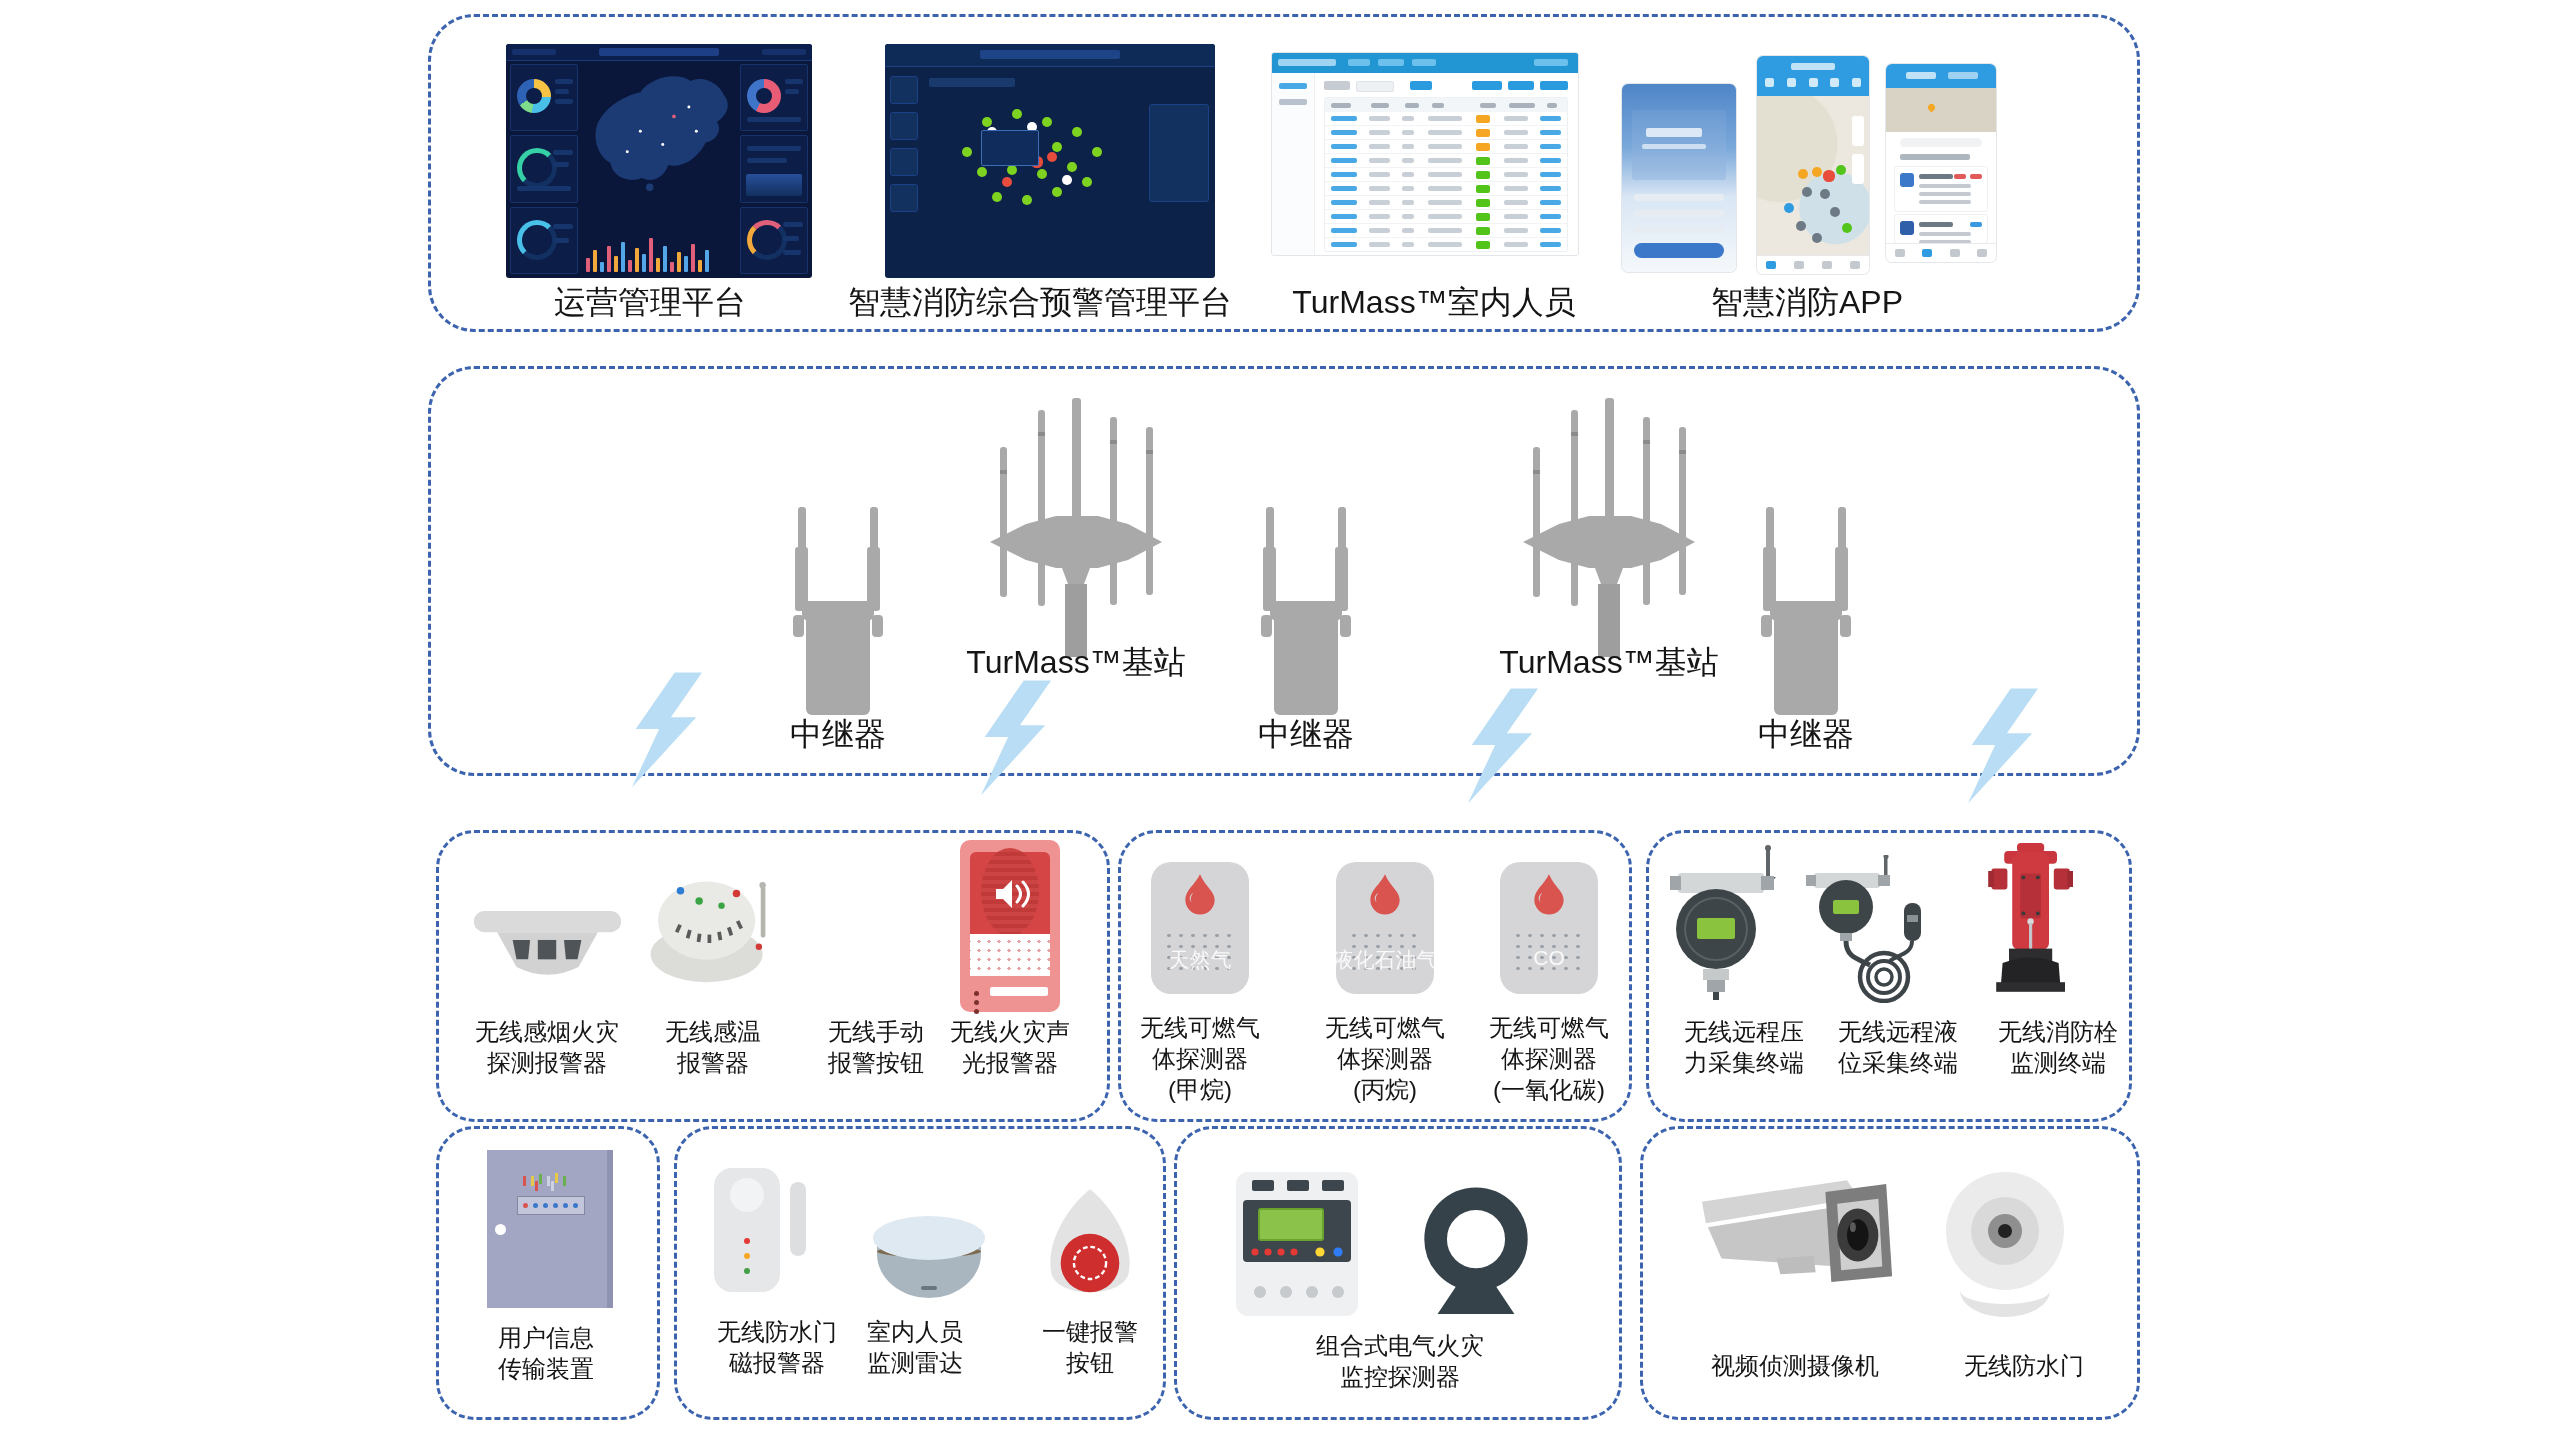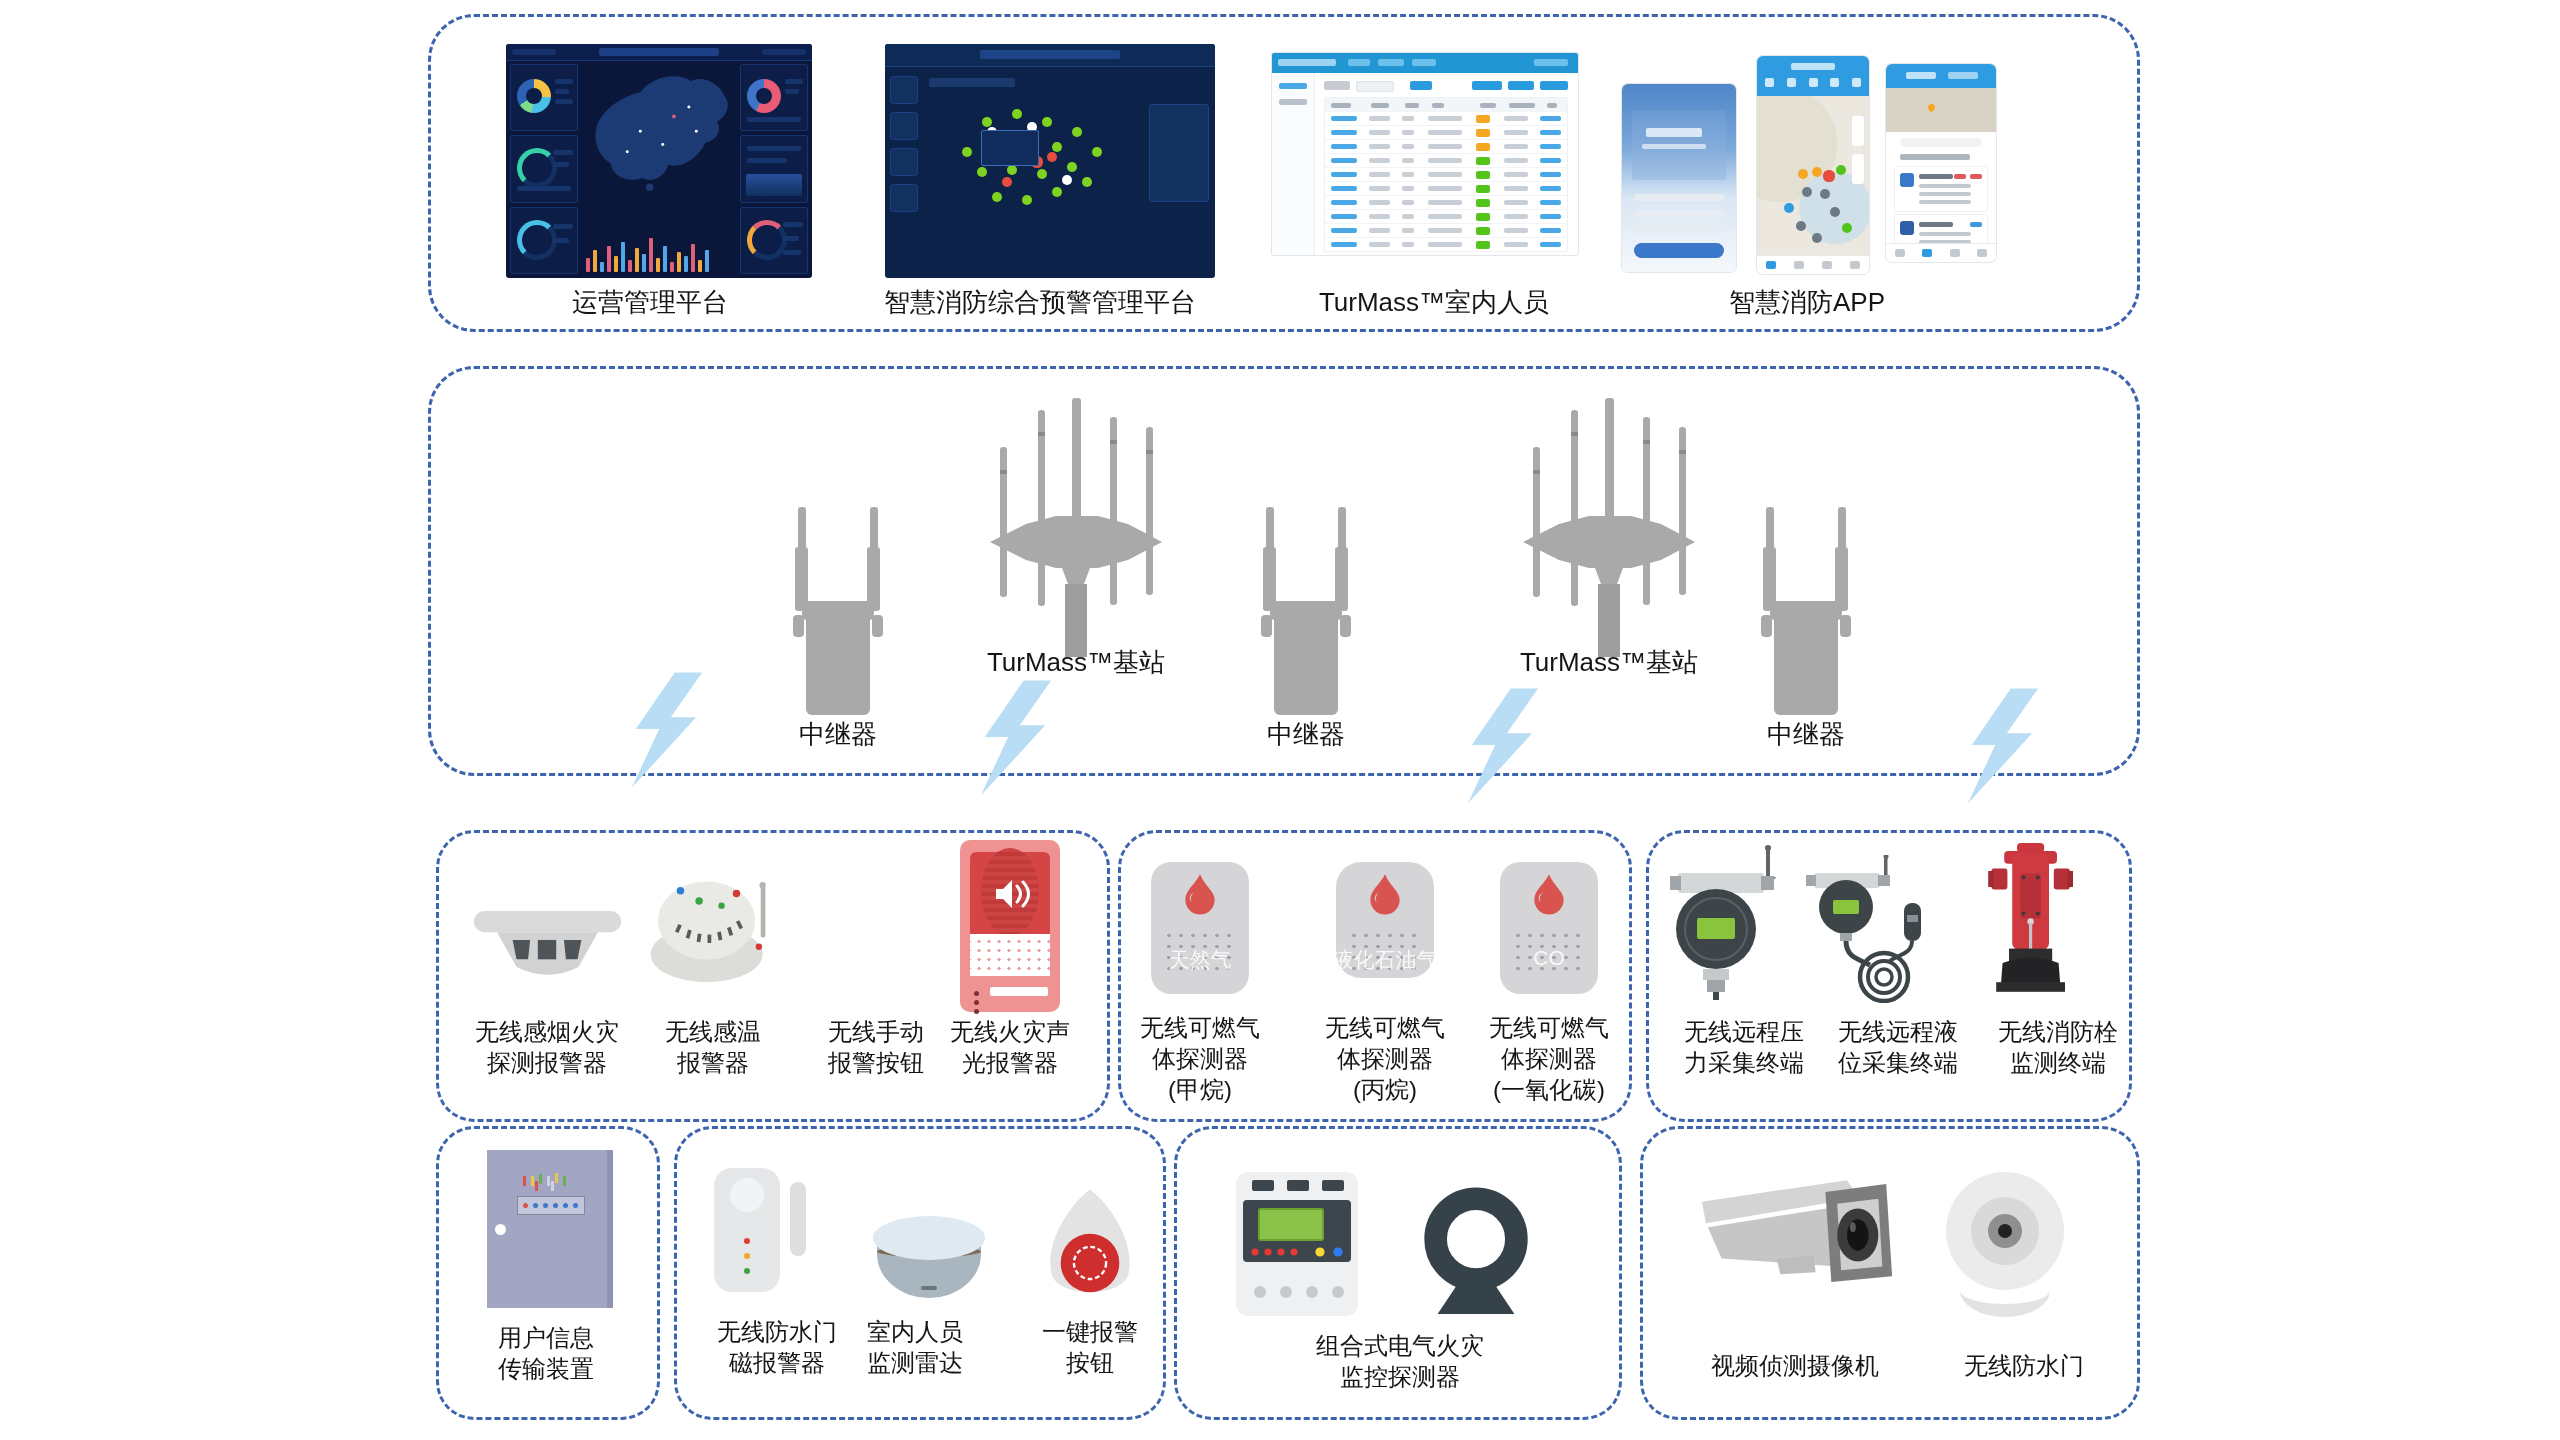"运营管理平台" .plbl { font-size: 26px -> 32px }
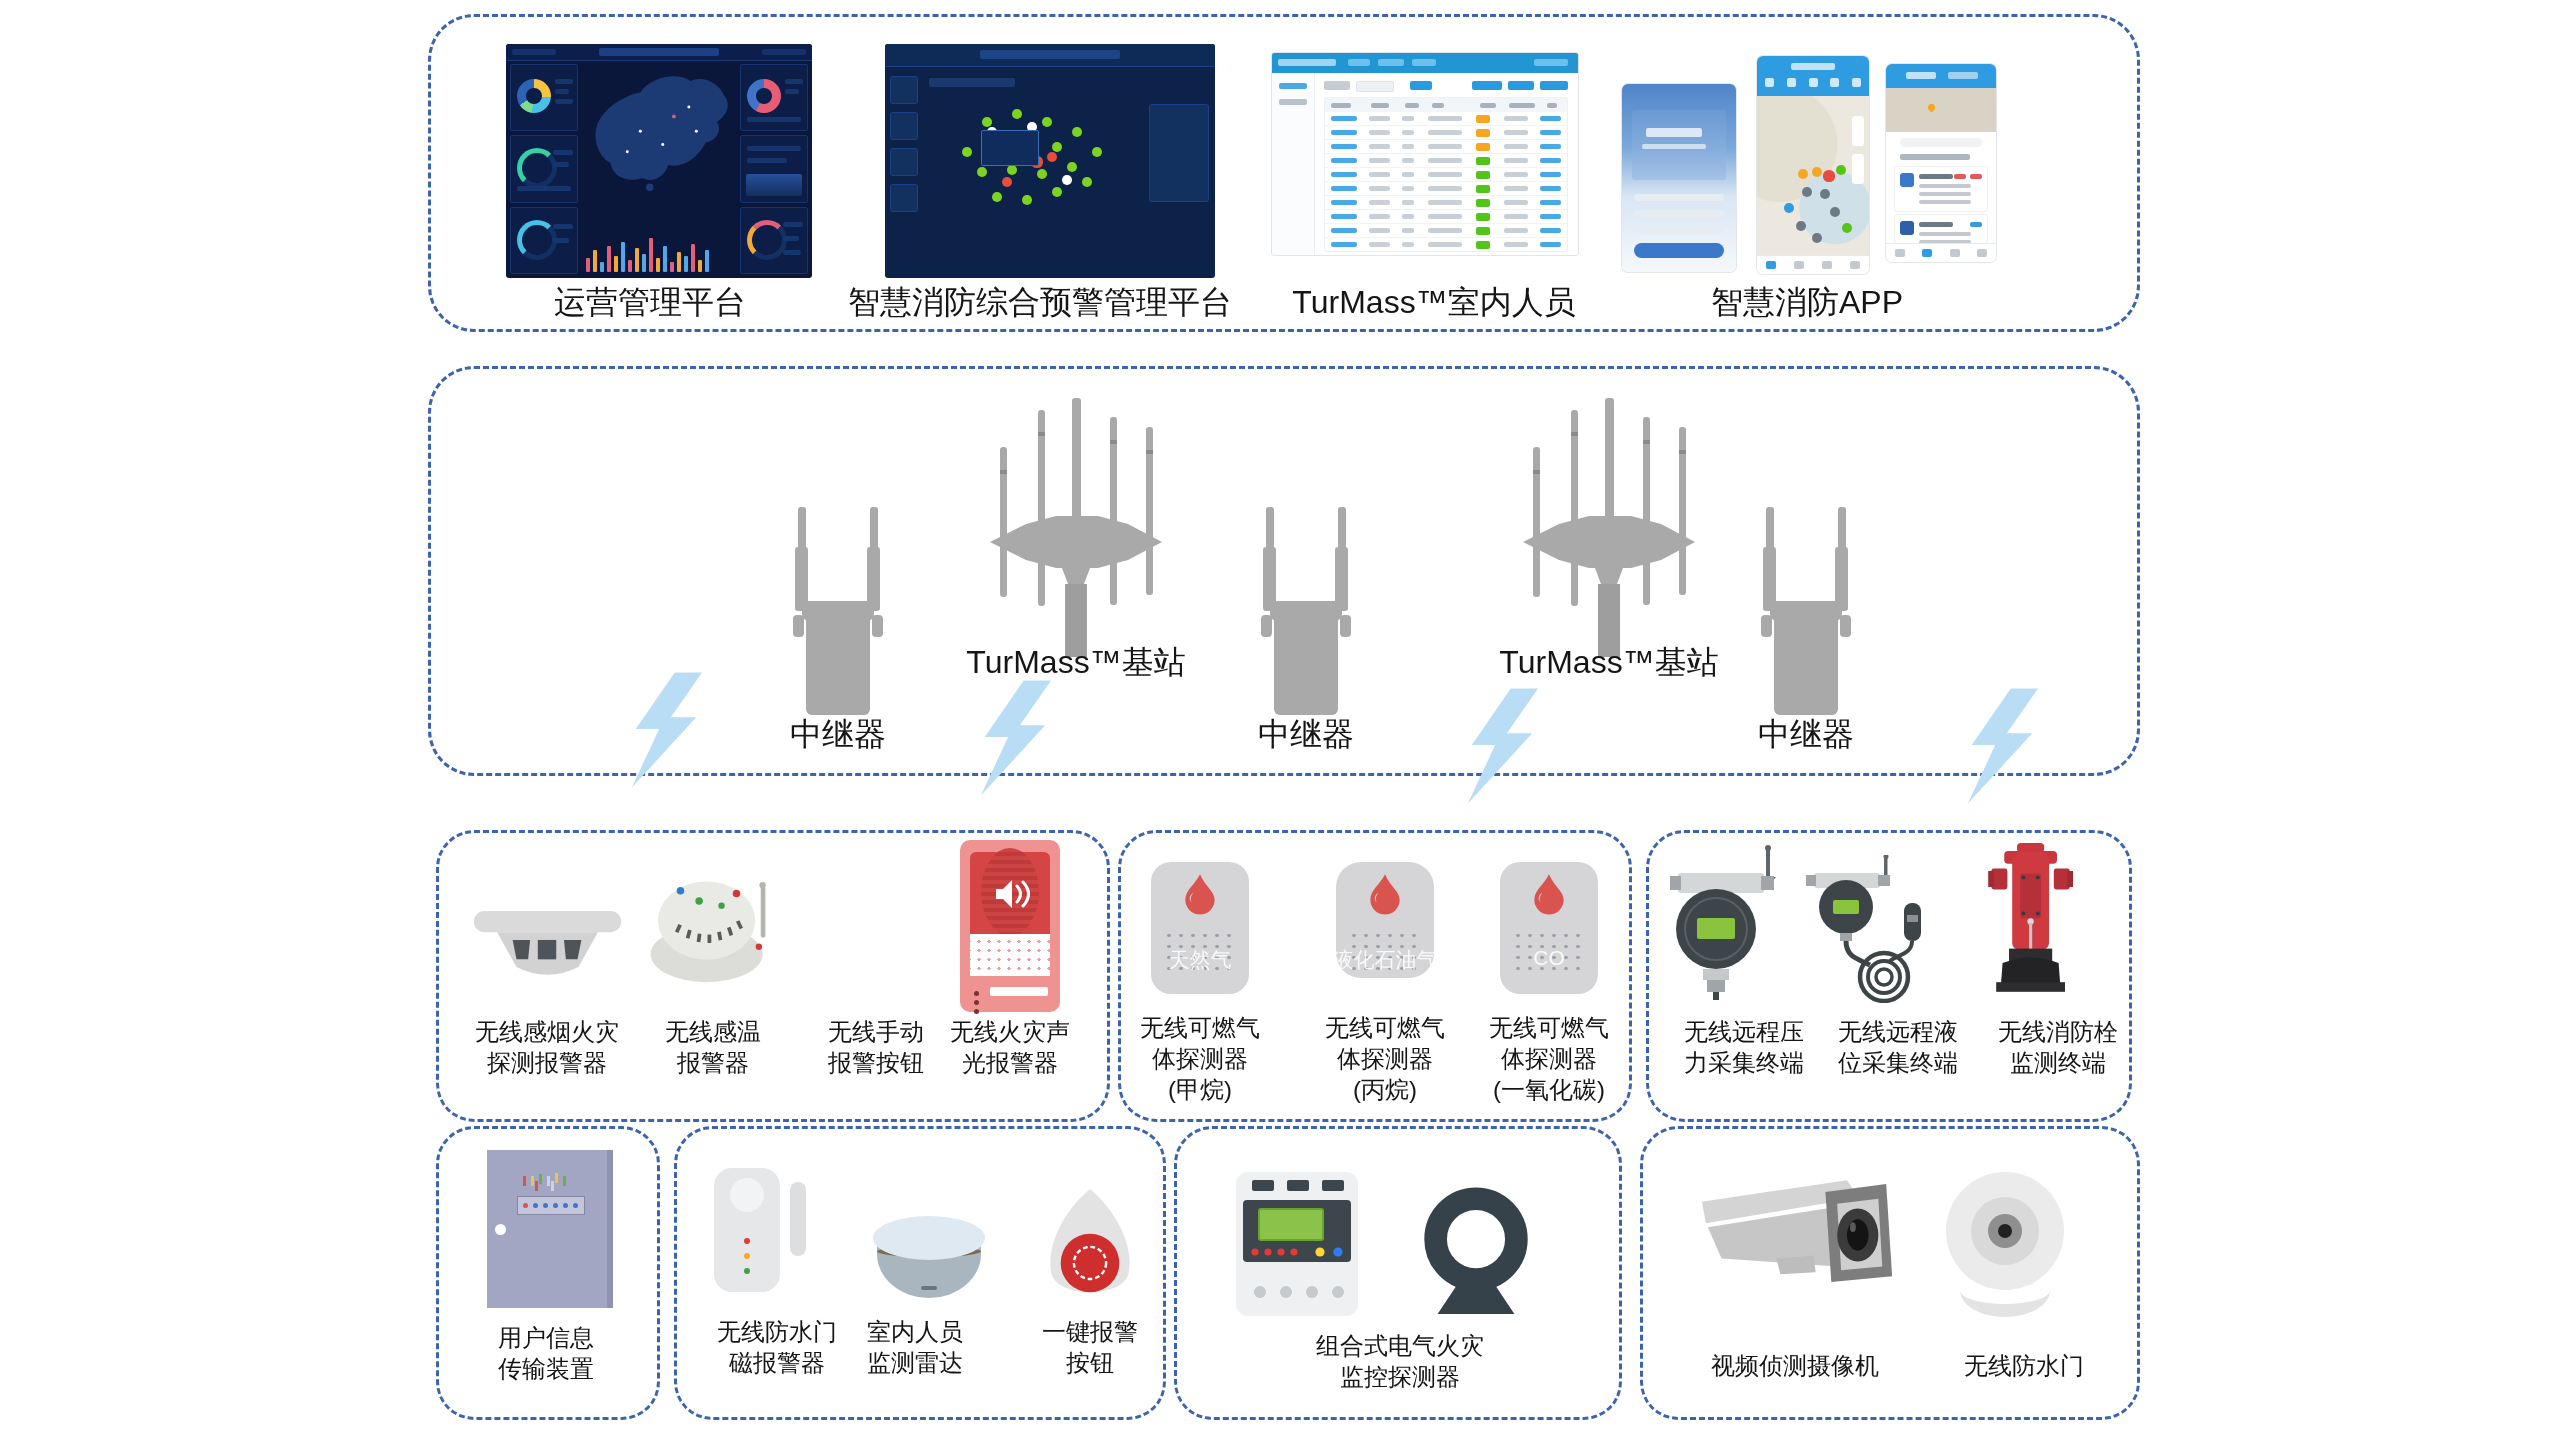"液化石油气" div.gas { border-radius: 25px -> none; height: 116px -> 132px }
